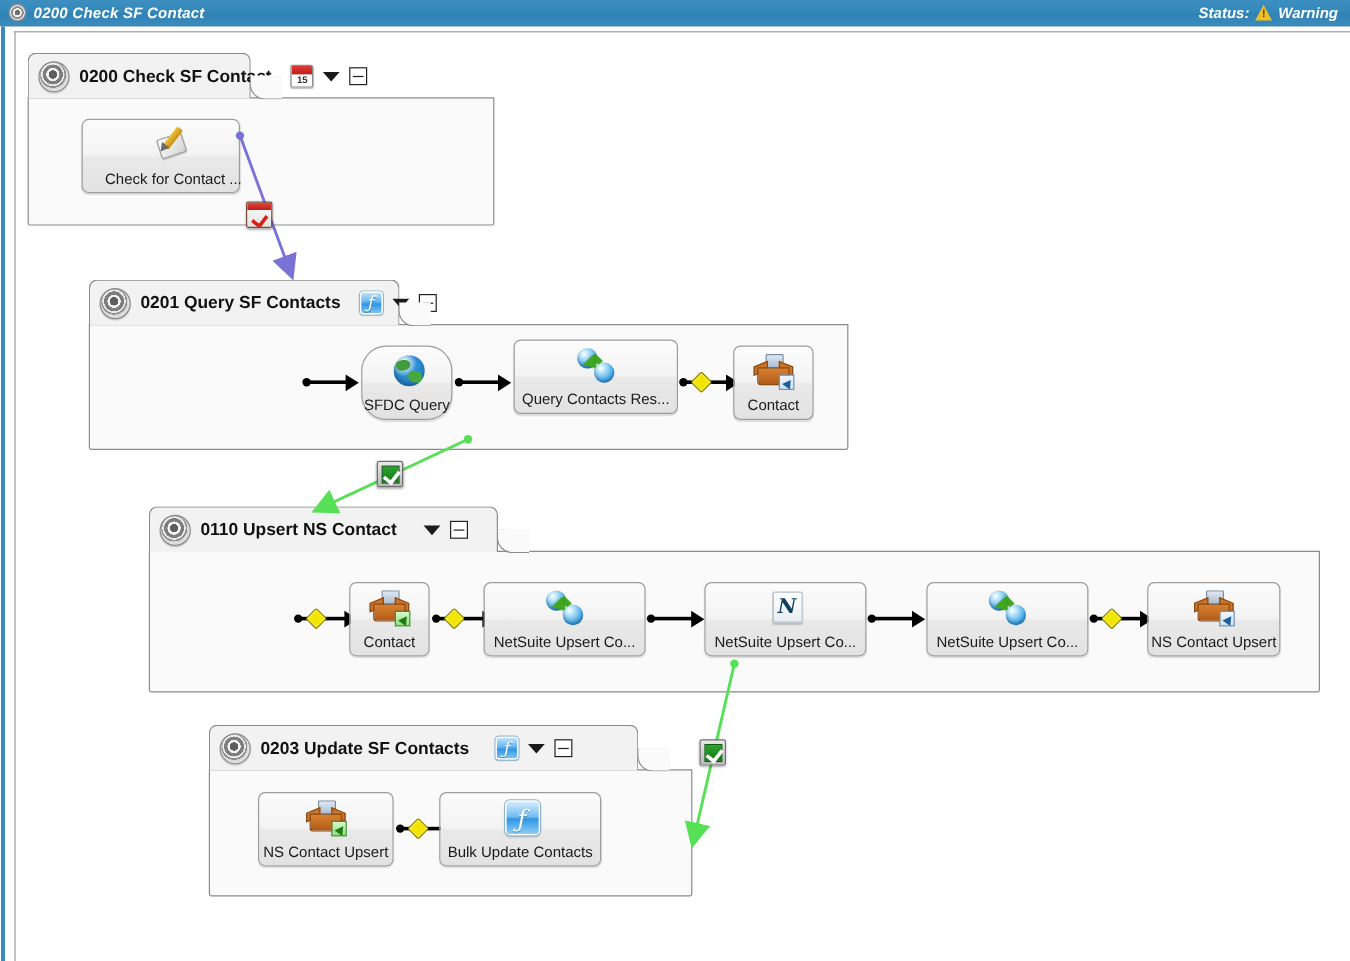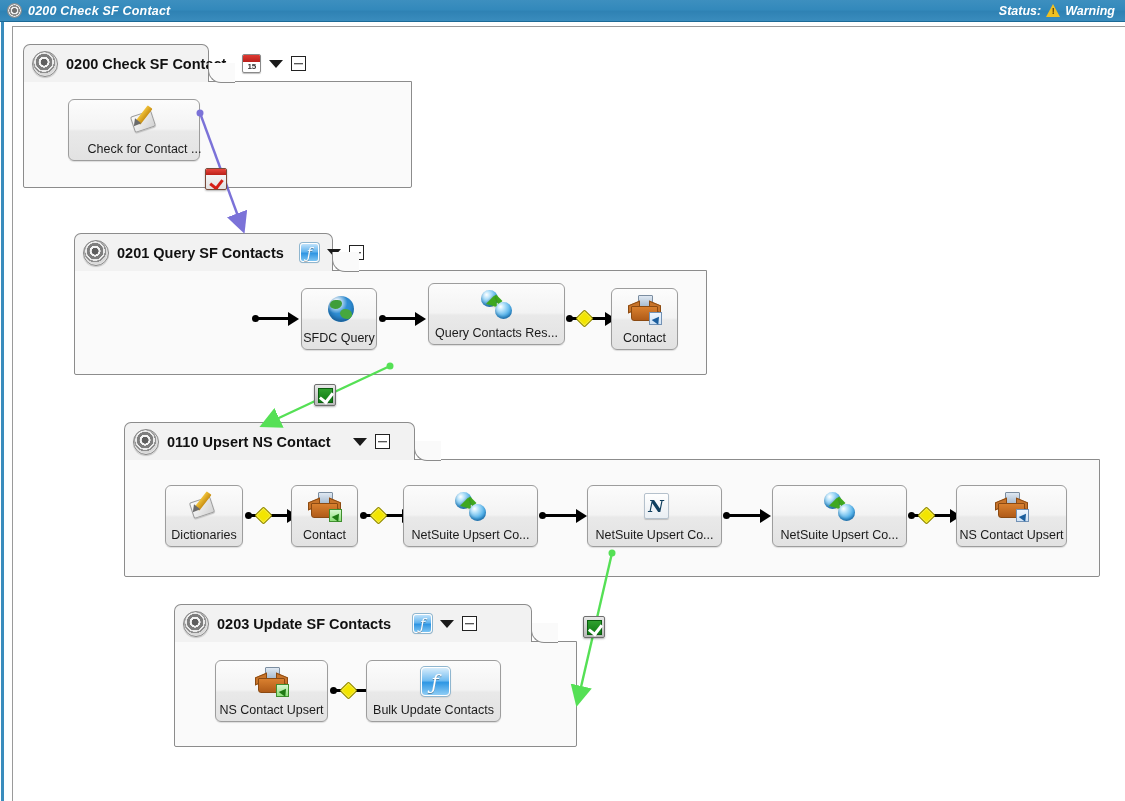"SFDC Query" div.node { border-radius: none -> 21px }
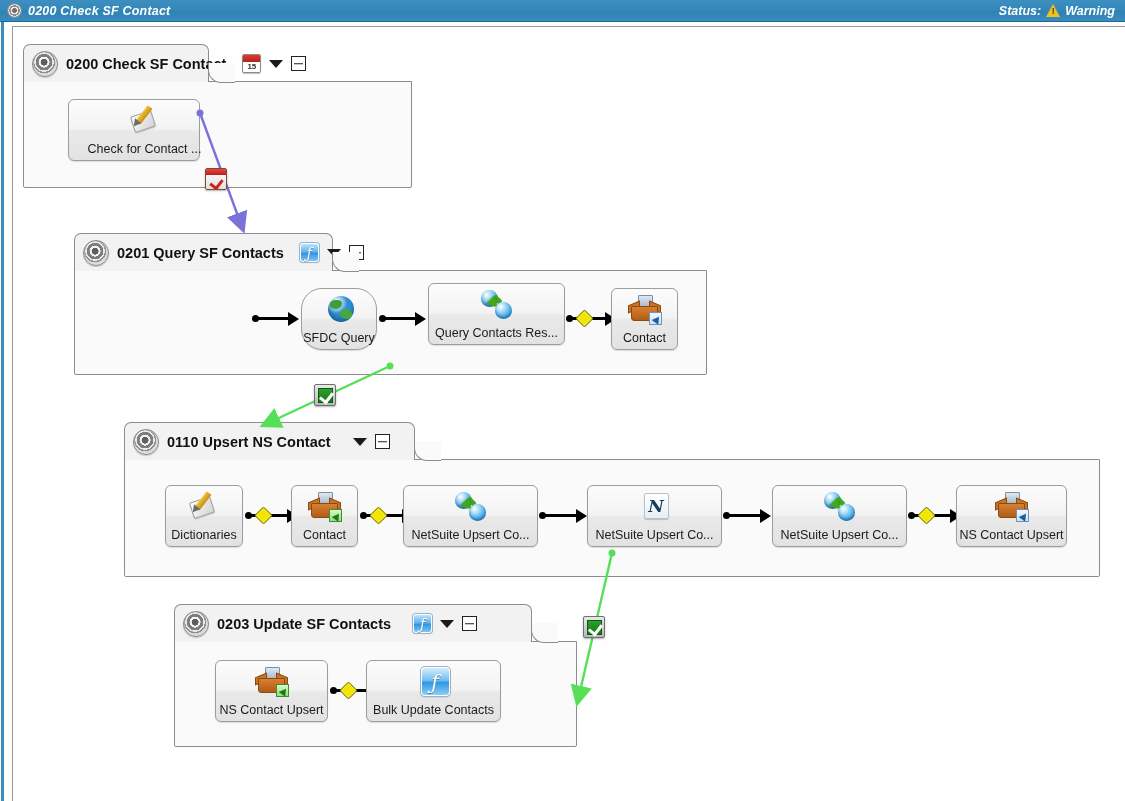"Dictionaries" div.node { html: <div> <span> <i></i> <i></i> <i></i> </span> <span>Dictionaries</span> </div> -> none }
